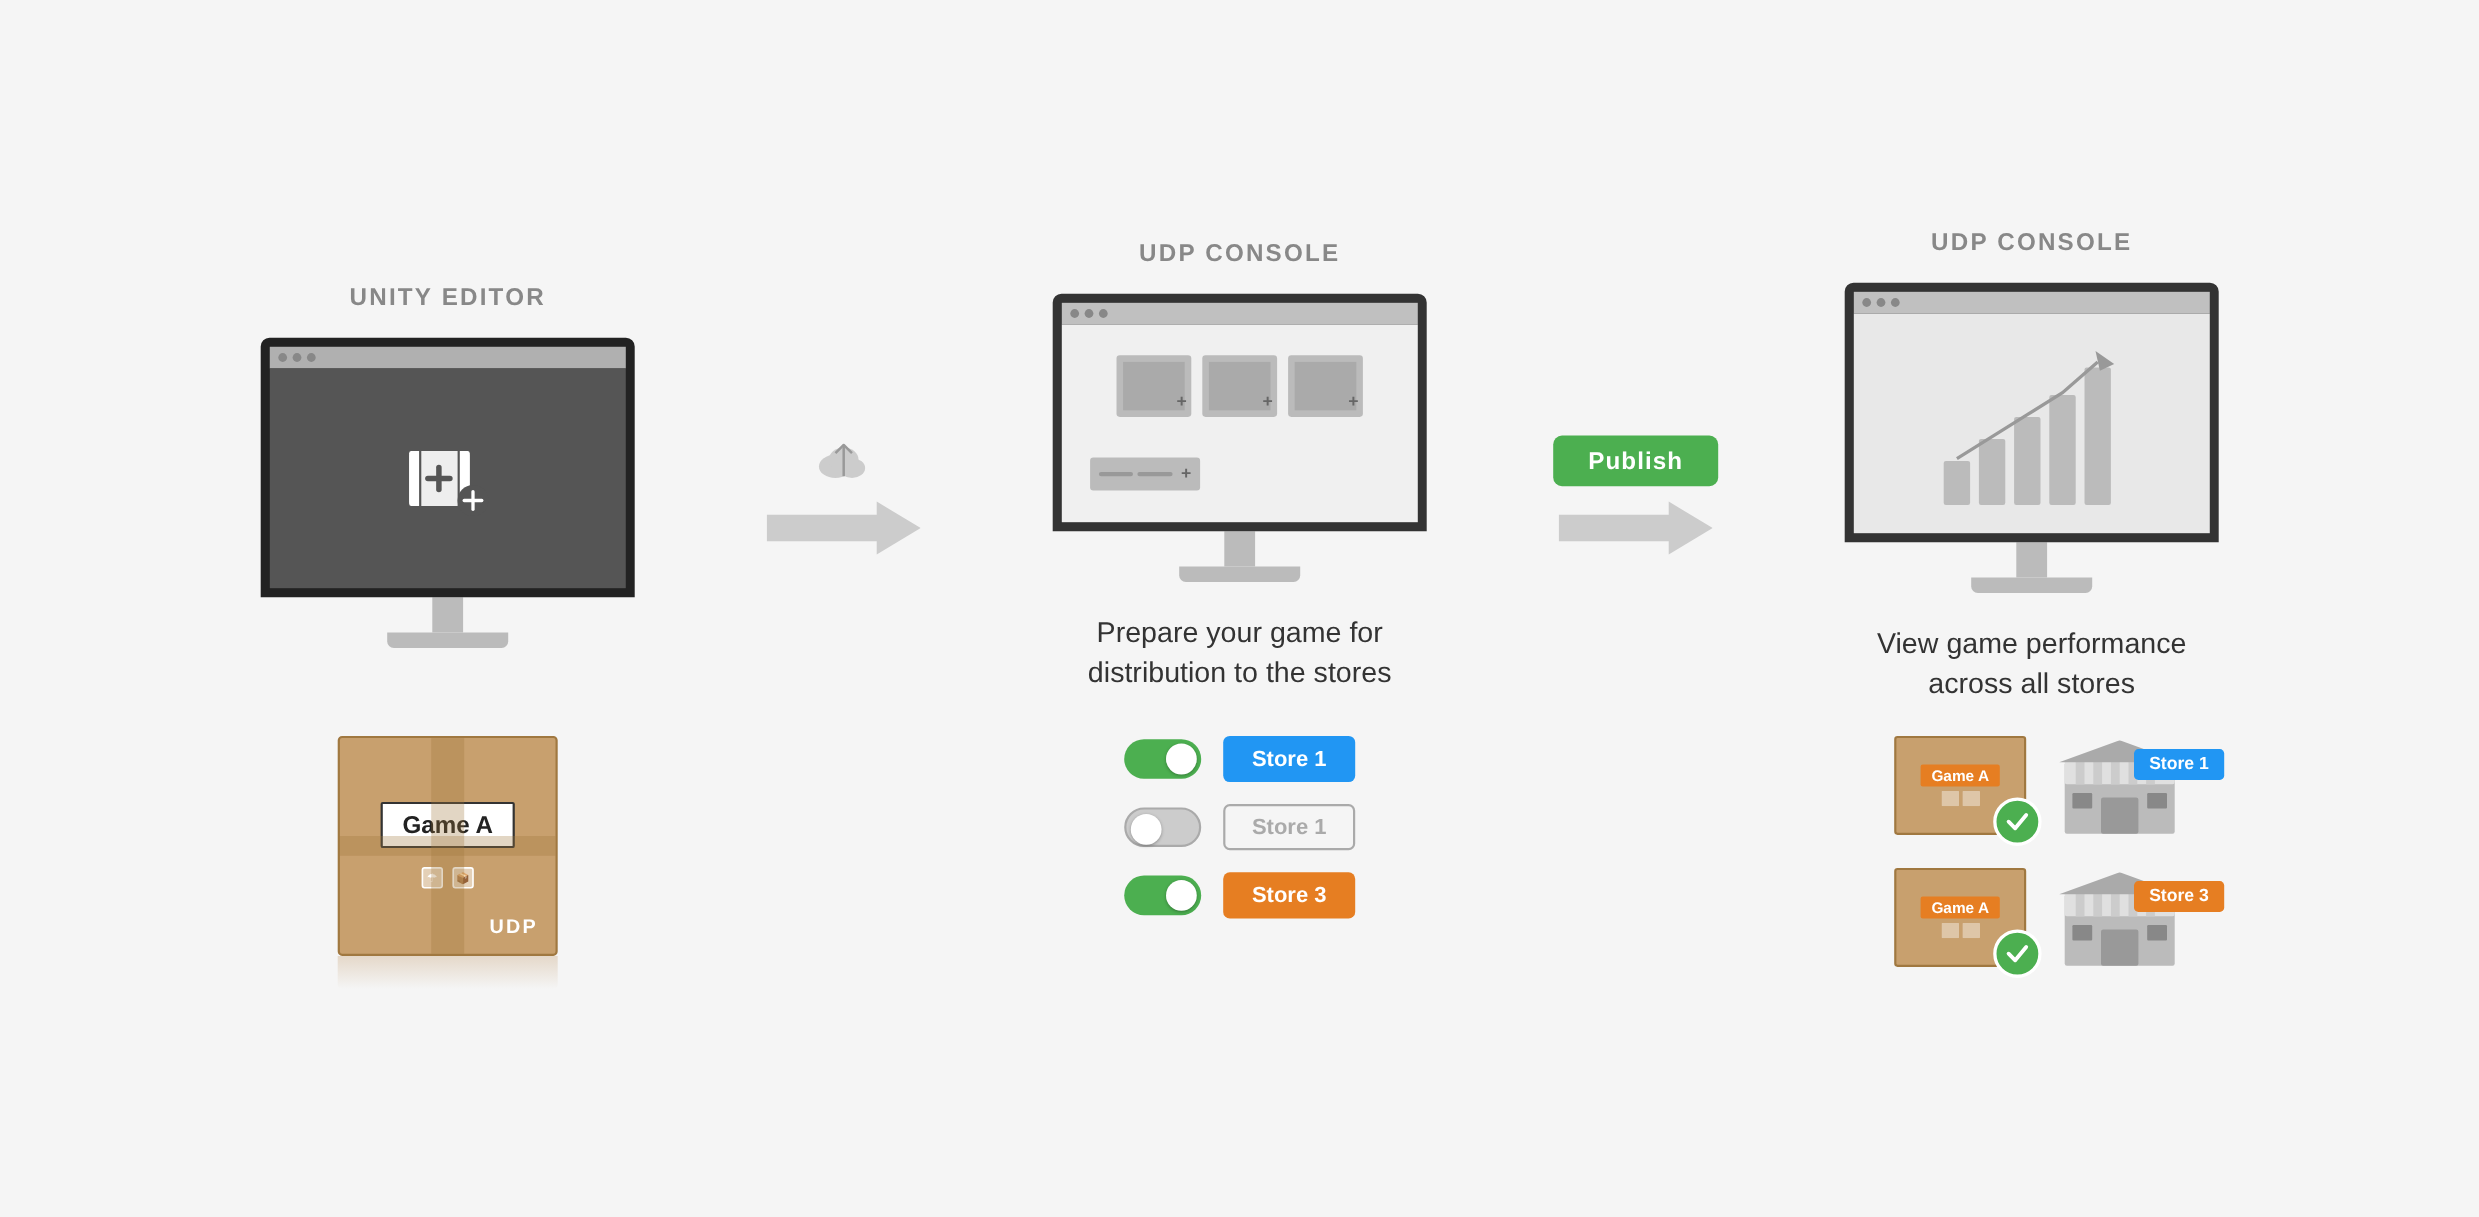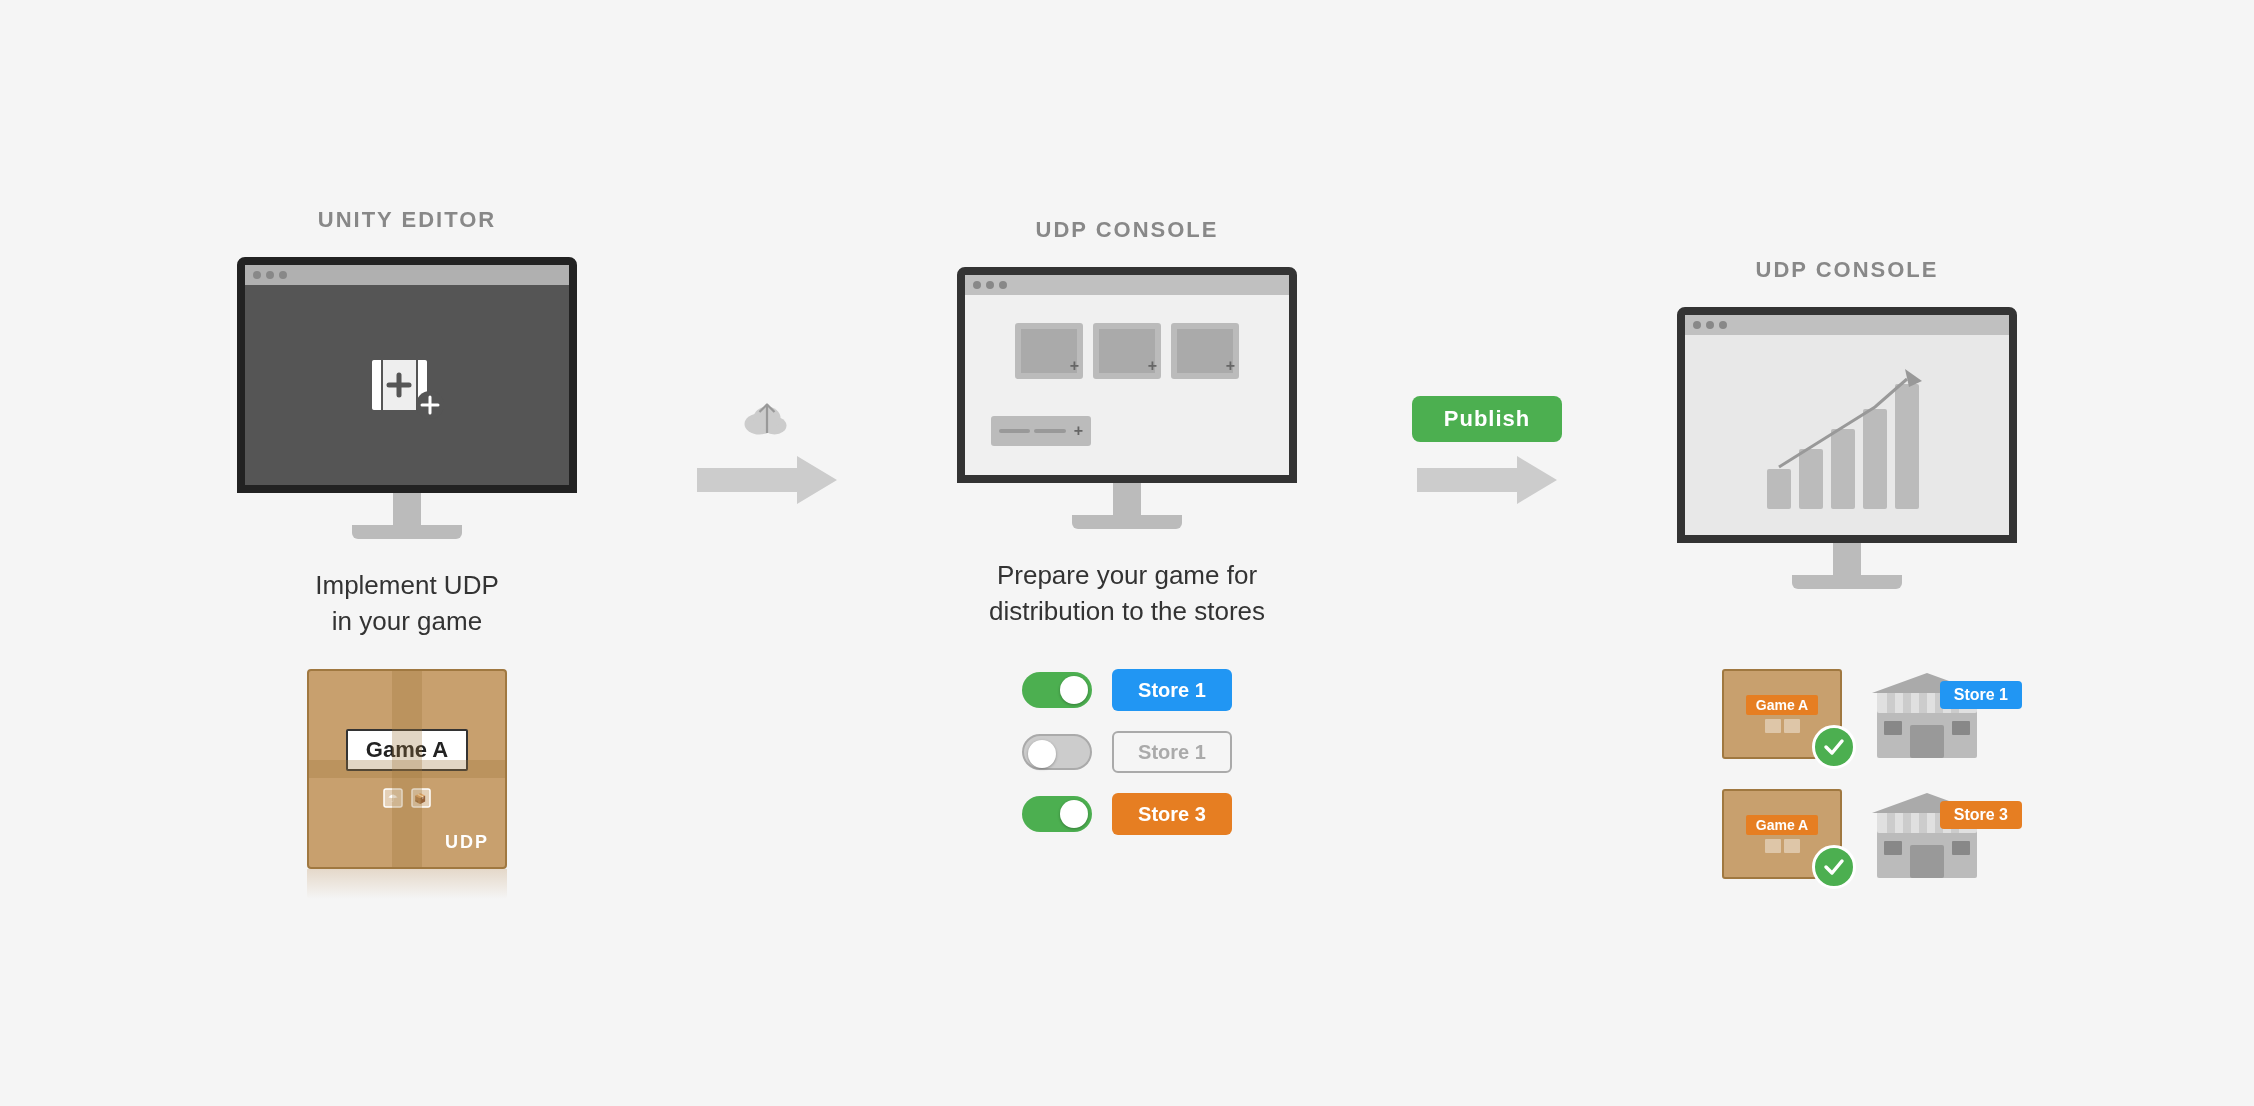"Implement UDP" div.section-desc { html: <div> <span>Implement UDP in your game</span> </div> -> none }
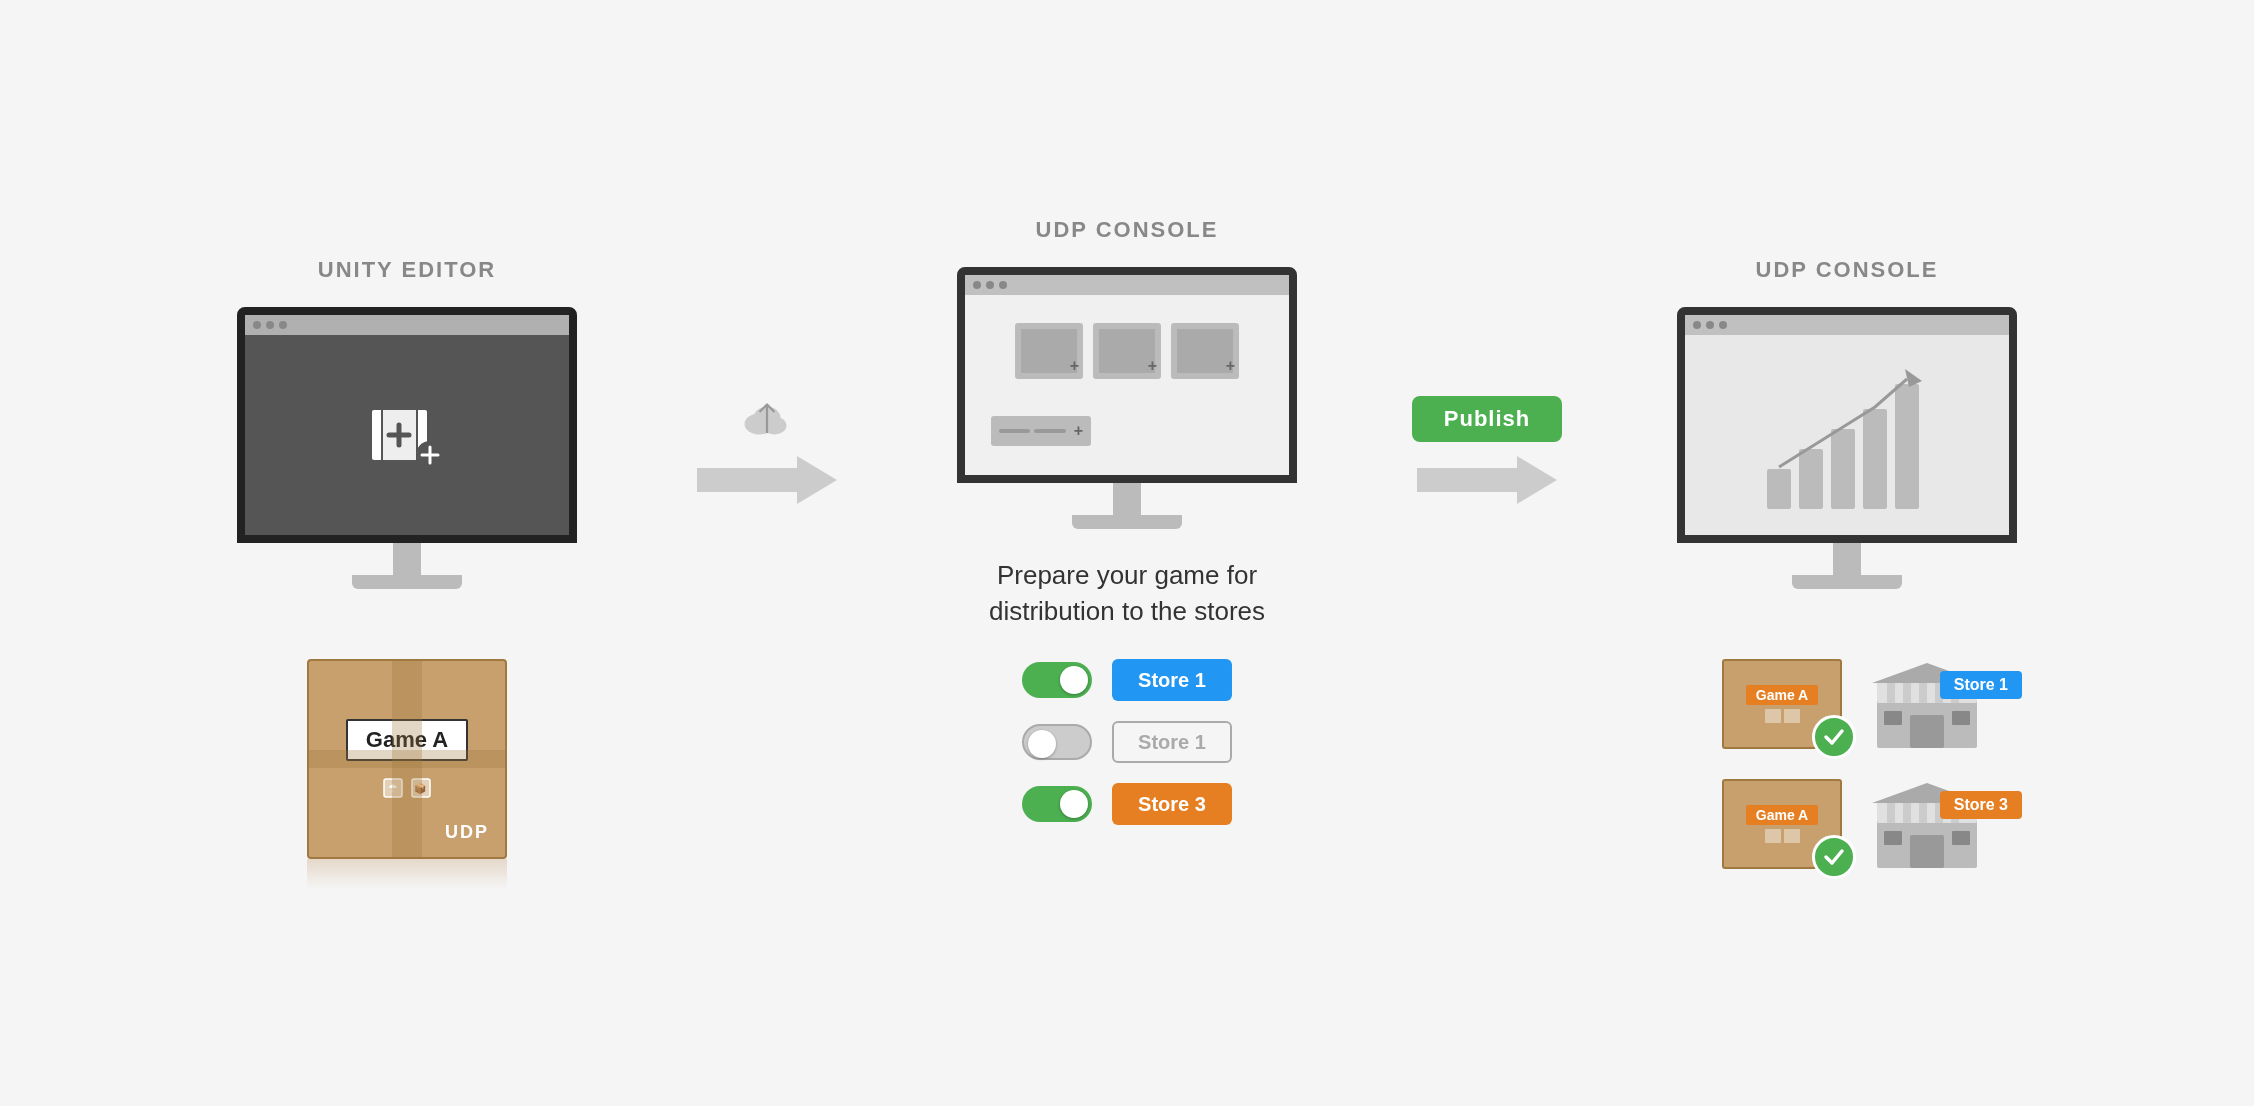"View game performance" div.section-desc { html: none -> <div> <span>View game performance across all stores</span> </div> }
